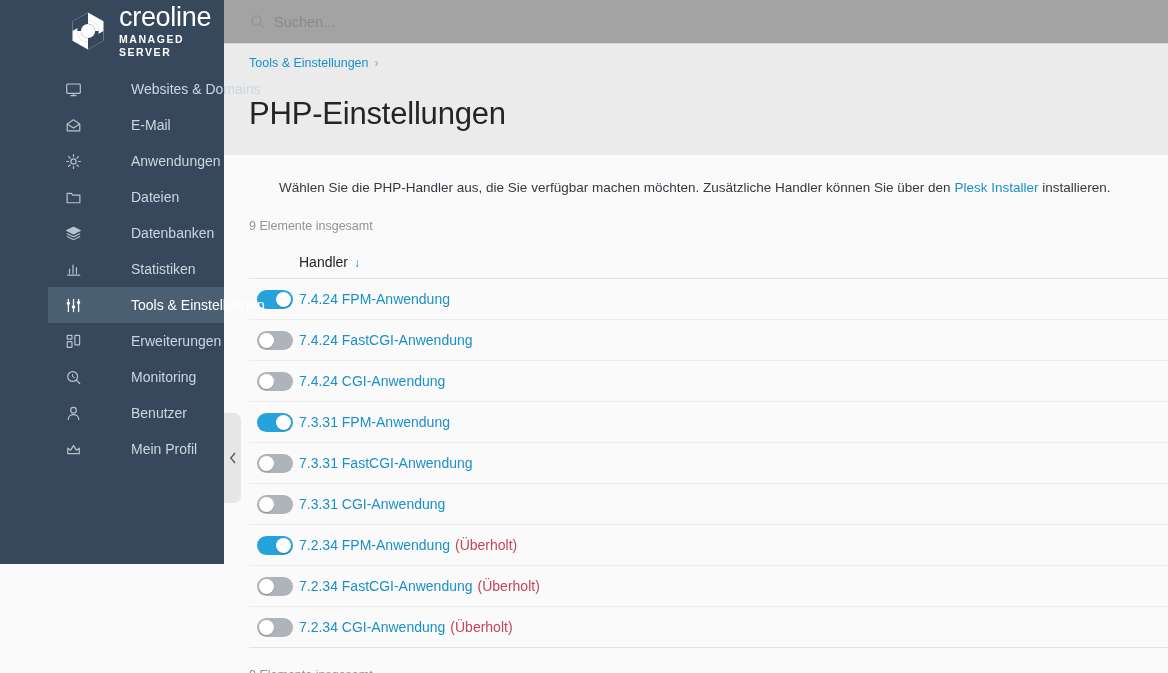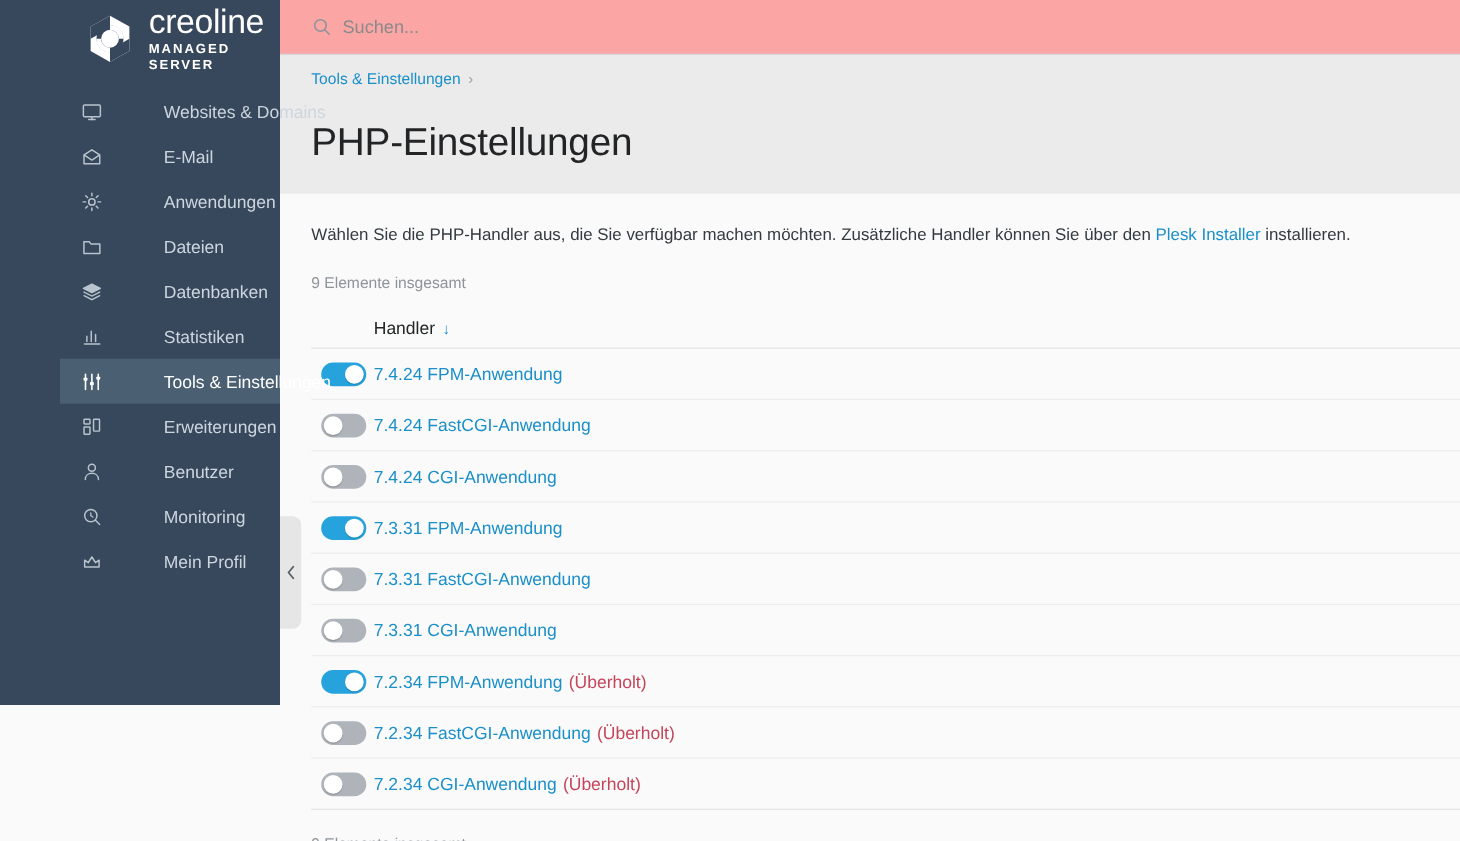"Suchen..." .topbar { background: #fca5a5 -> #a3a3a3 }
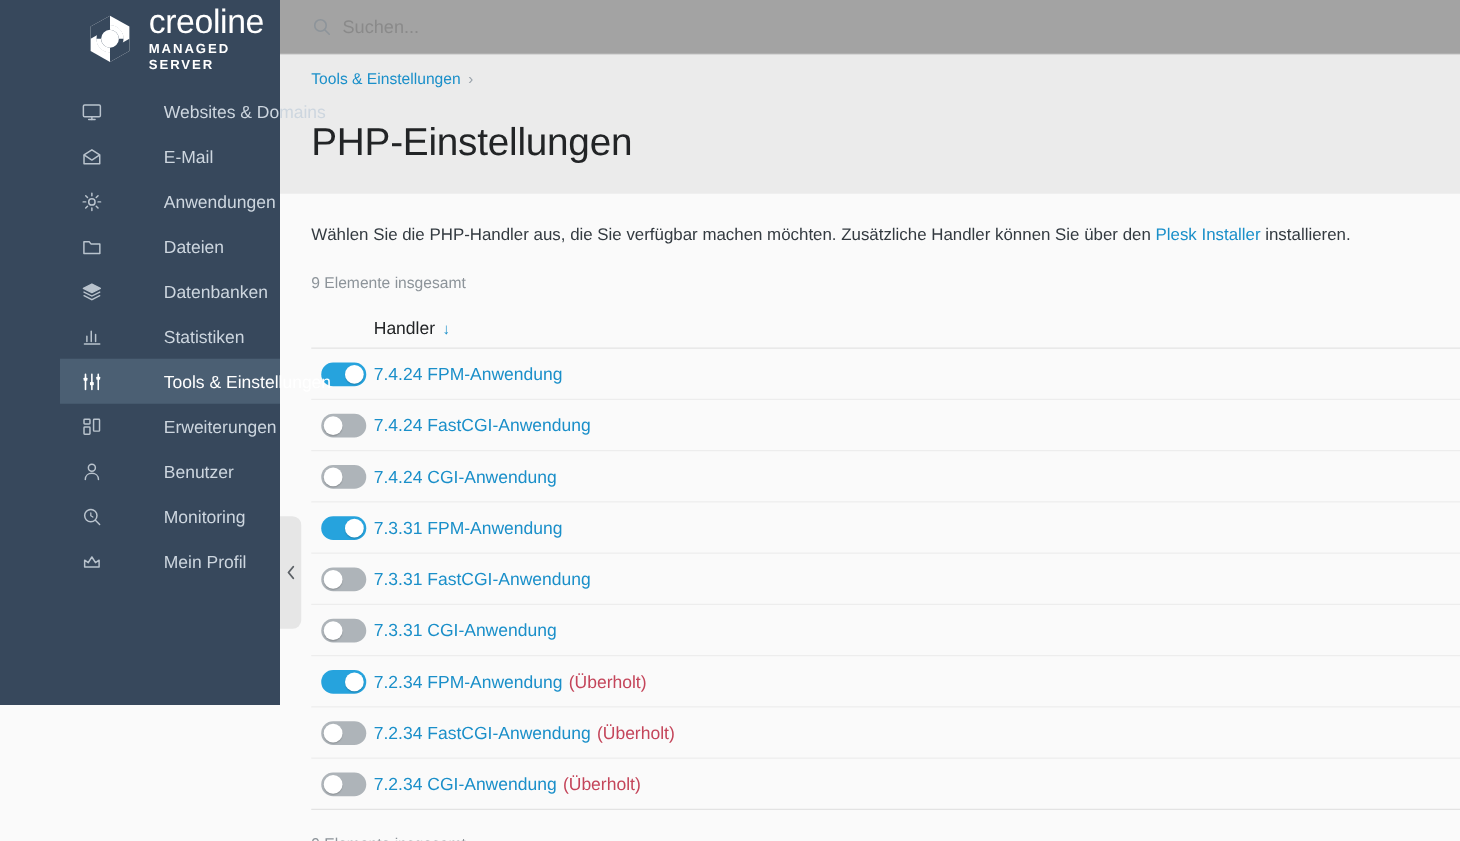"Wählen Sie die PHP-Handler aus," .intro { margin-left: none -> 30px }
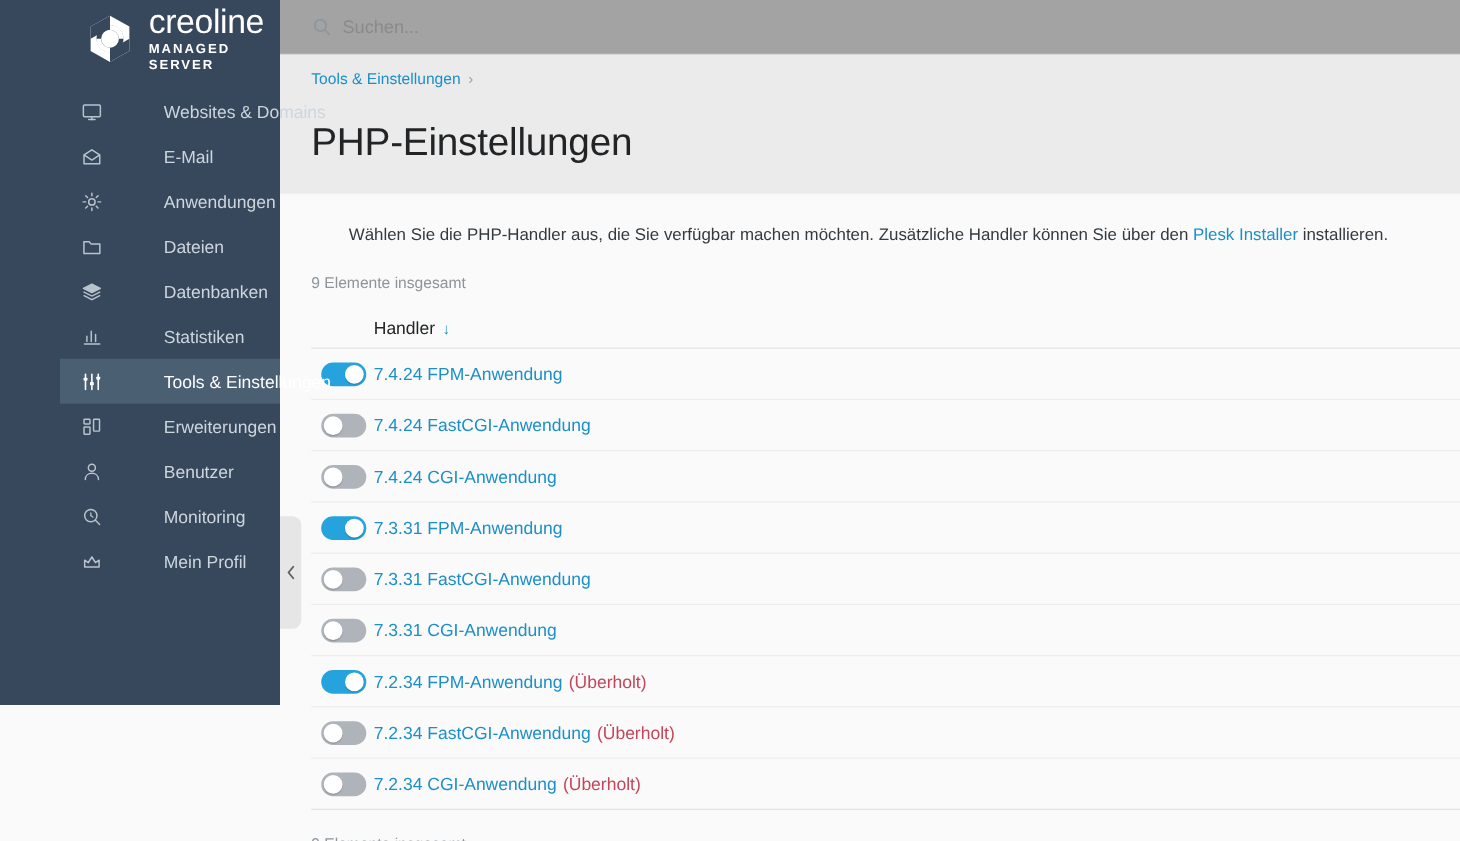"Benutzer" a.nav-item { order: before "Monitoring" -> after "Monitoring" }
